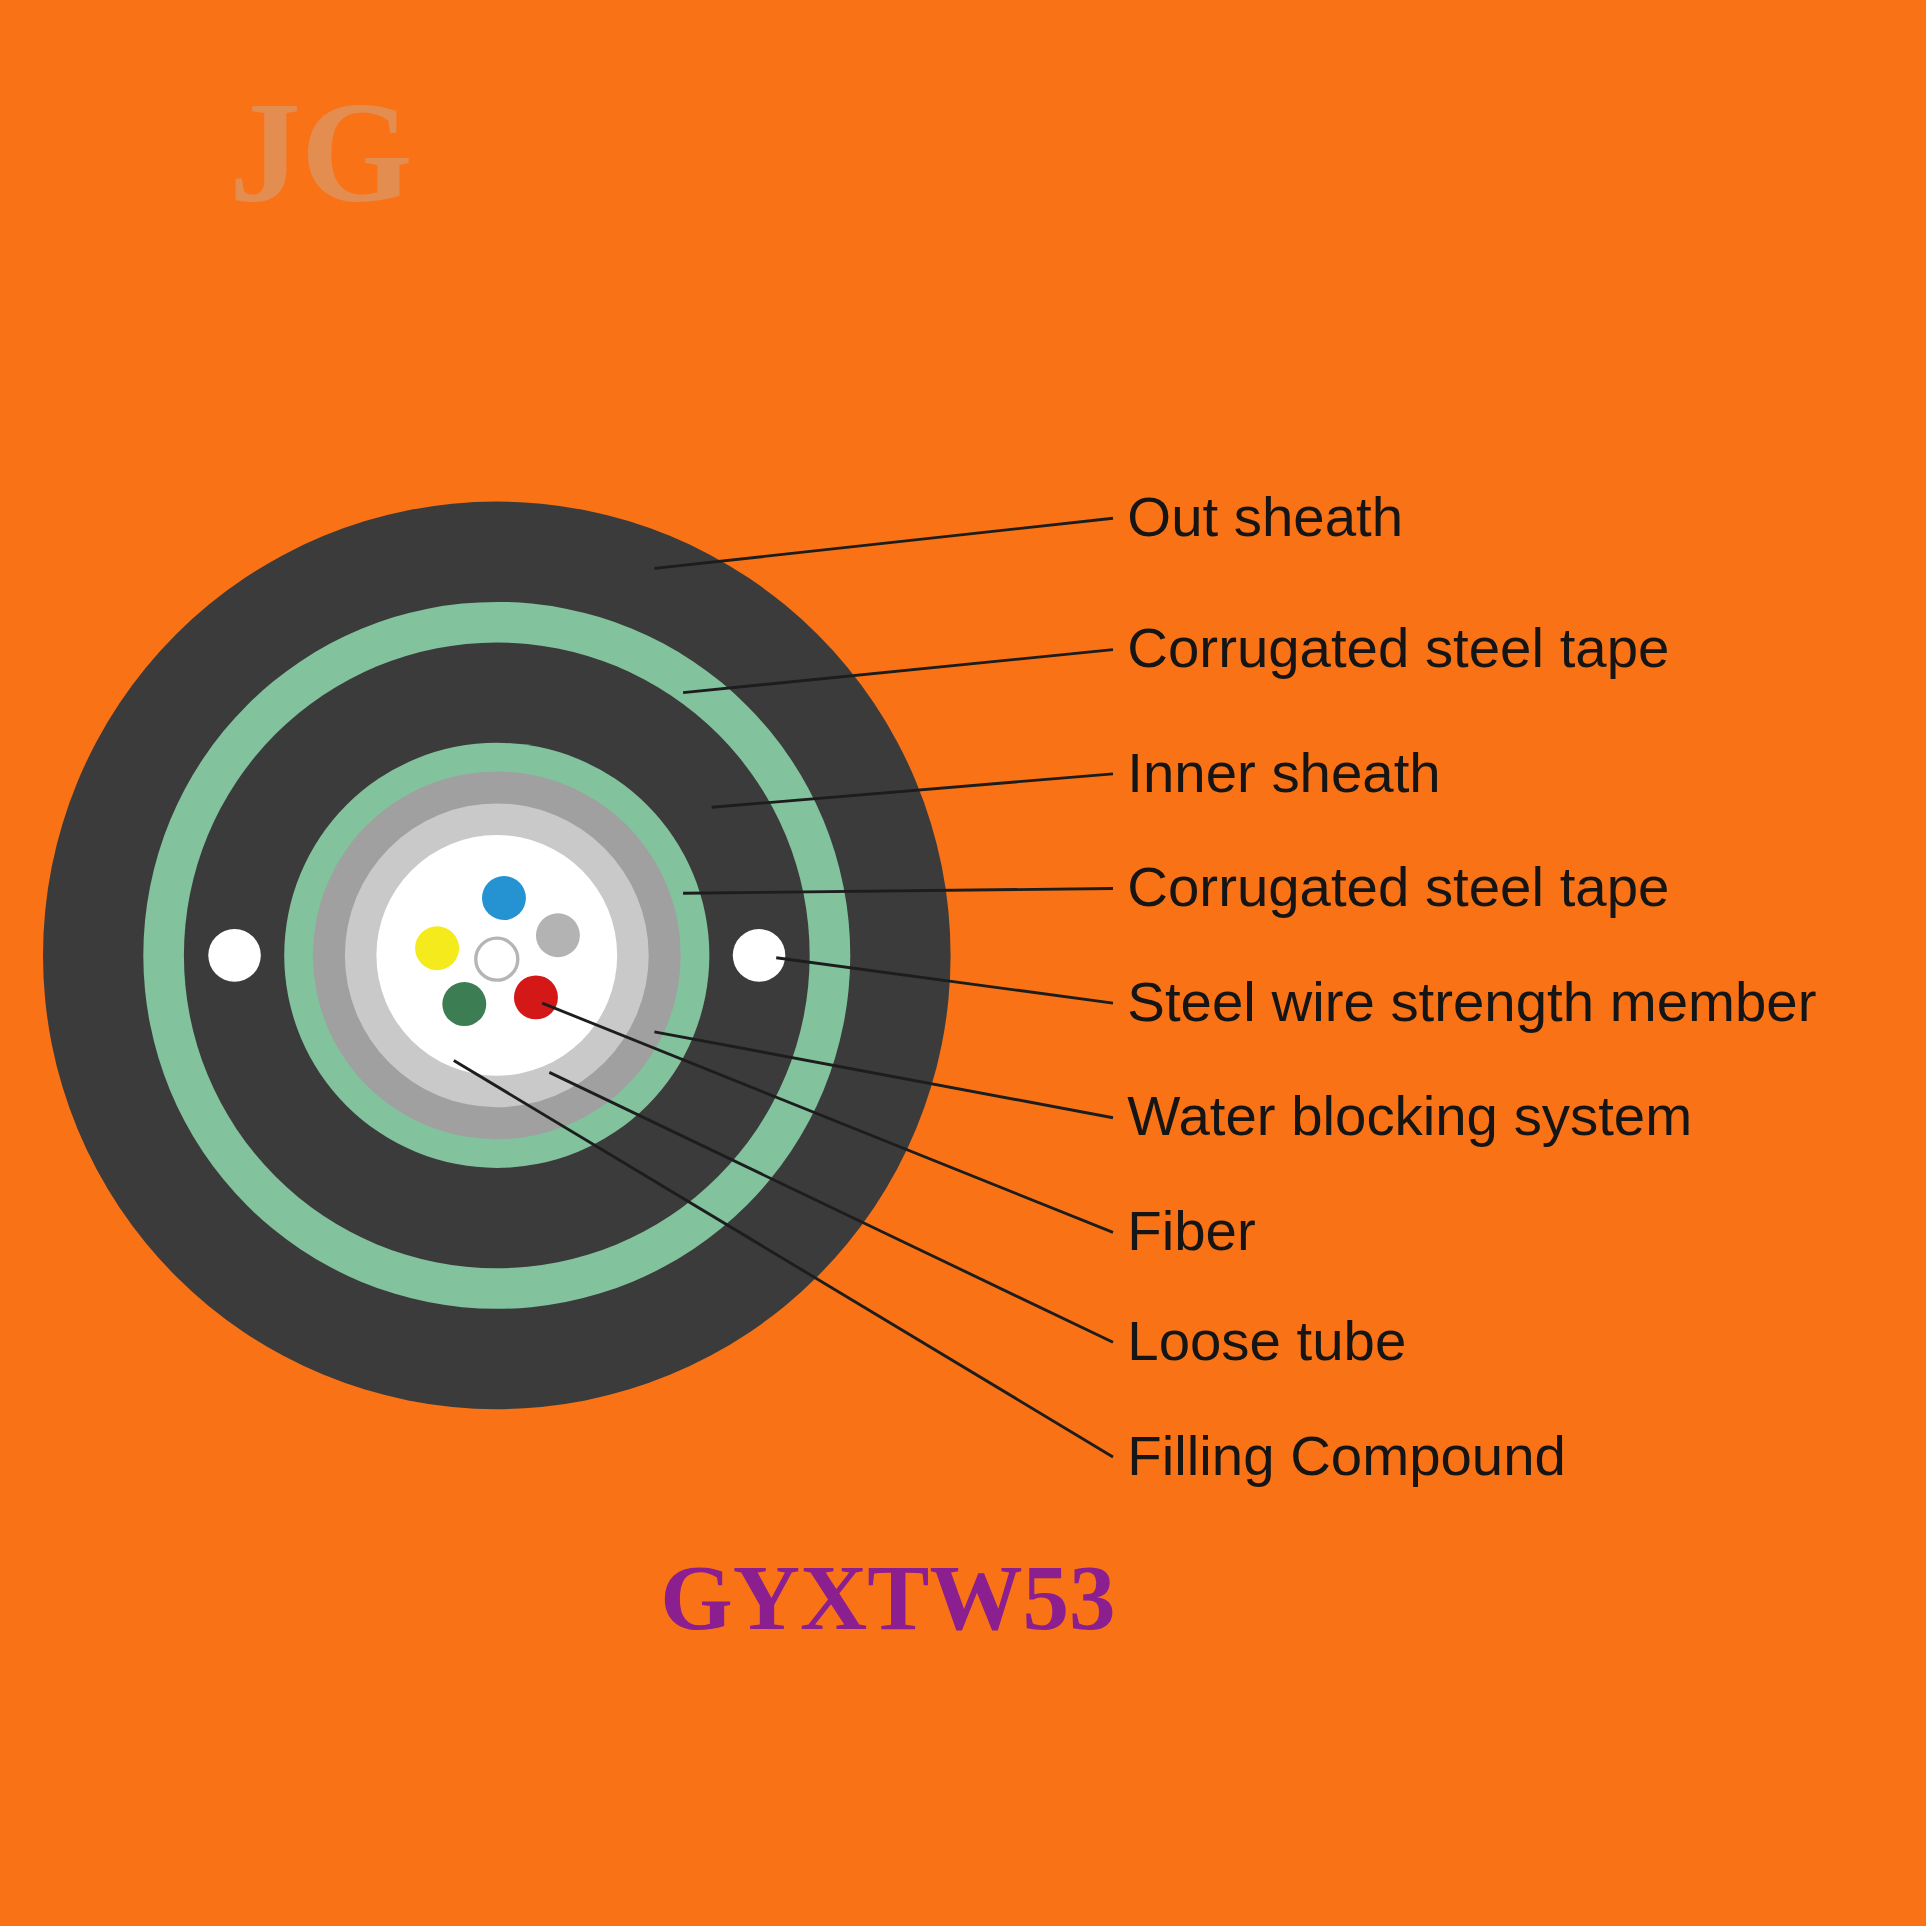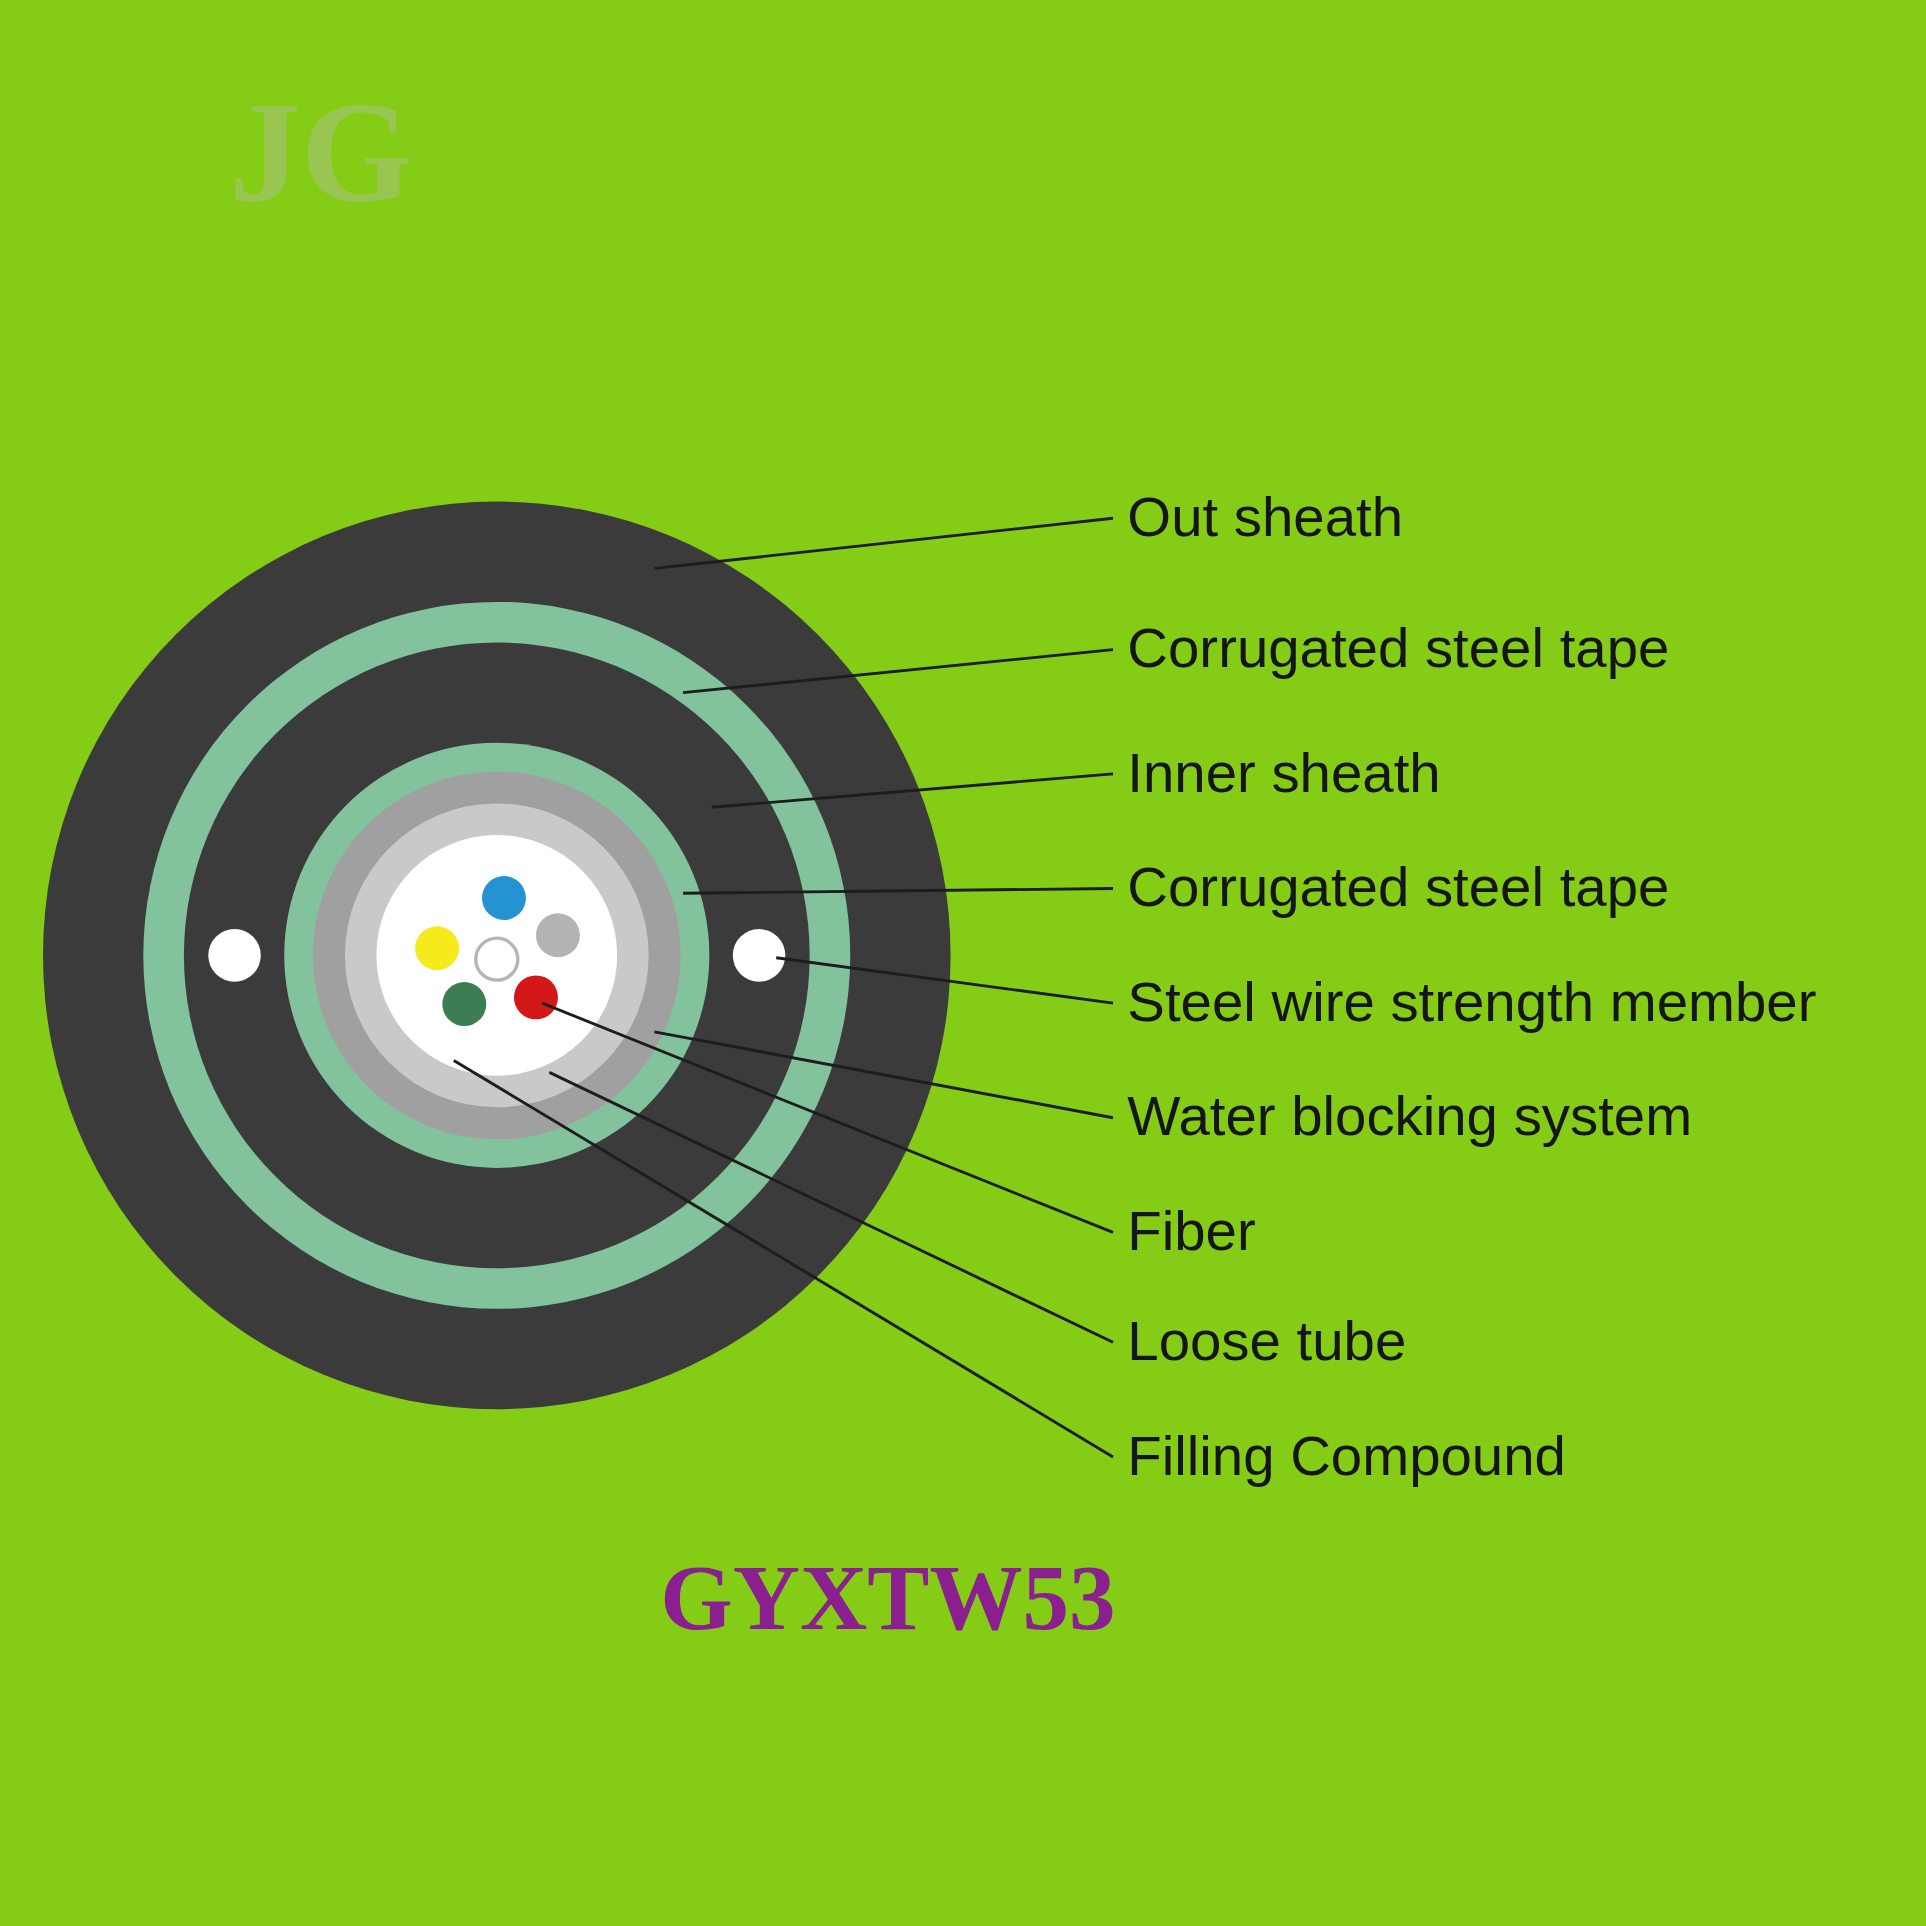"JG" #canvas { background: #84cc16 -> #f97316 }
